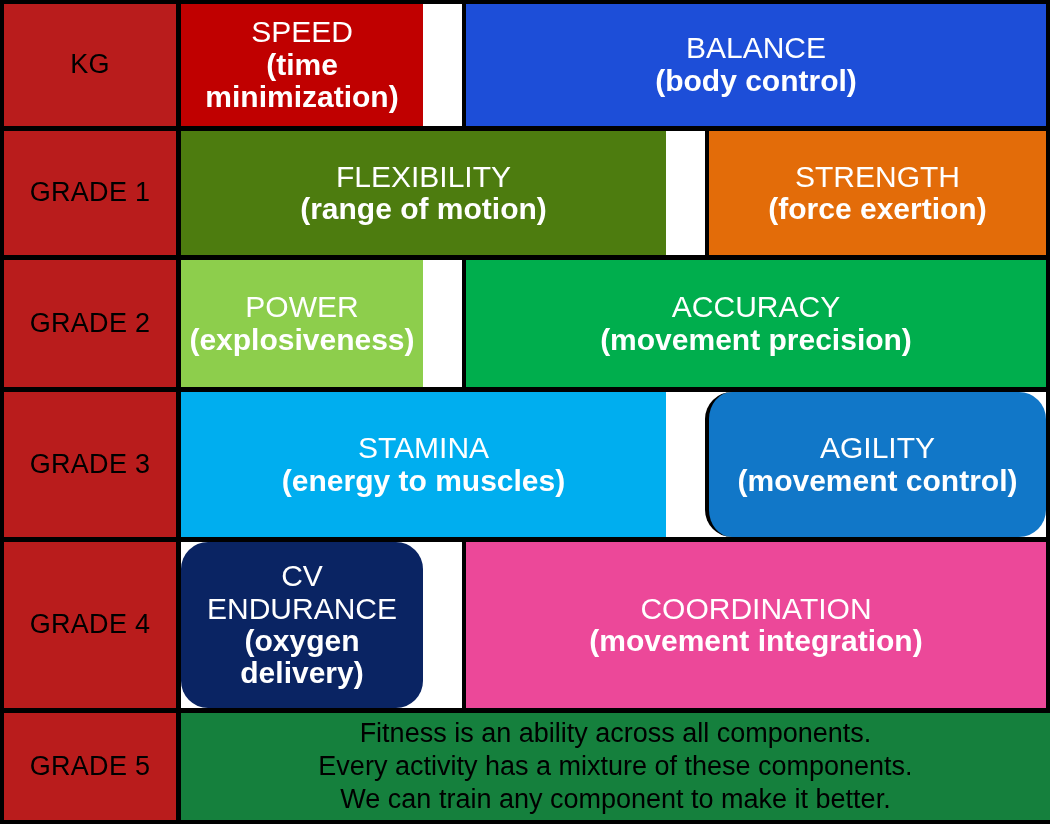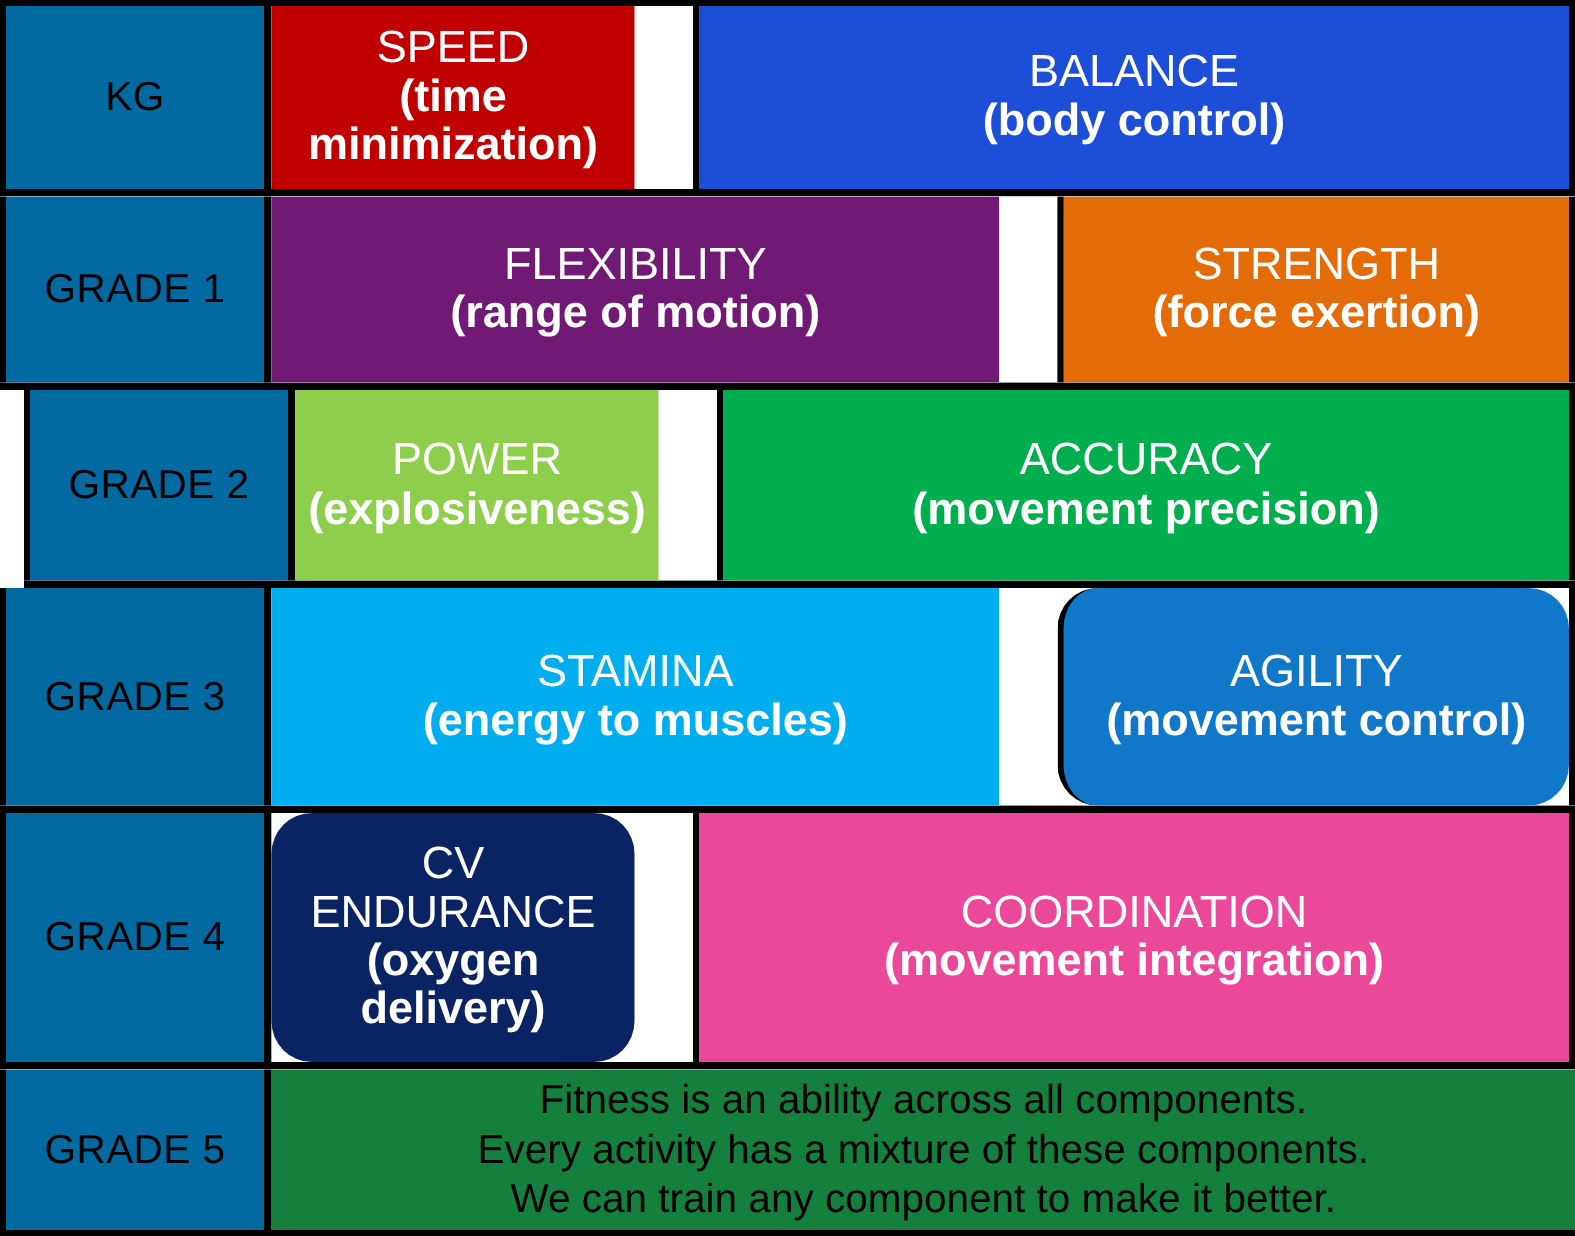"KG" .label-cell { background: #0369a1 -> #b91c1c }
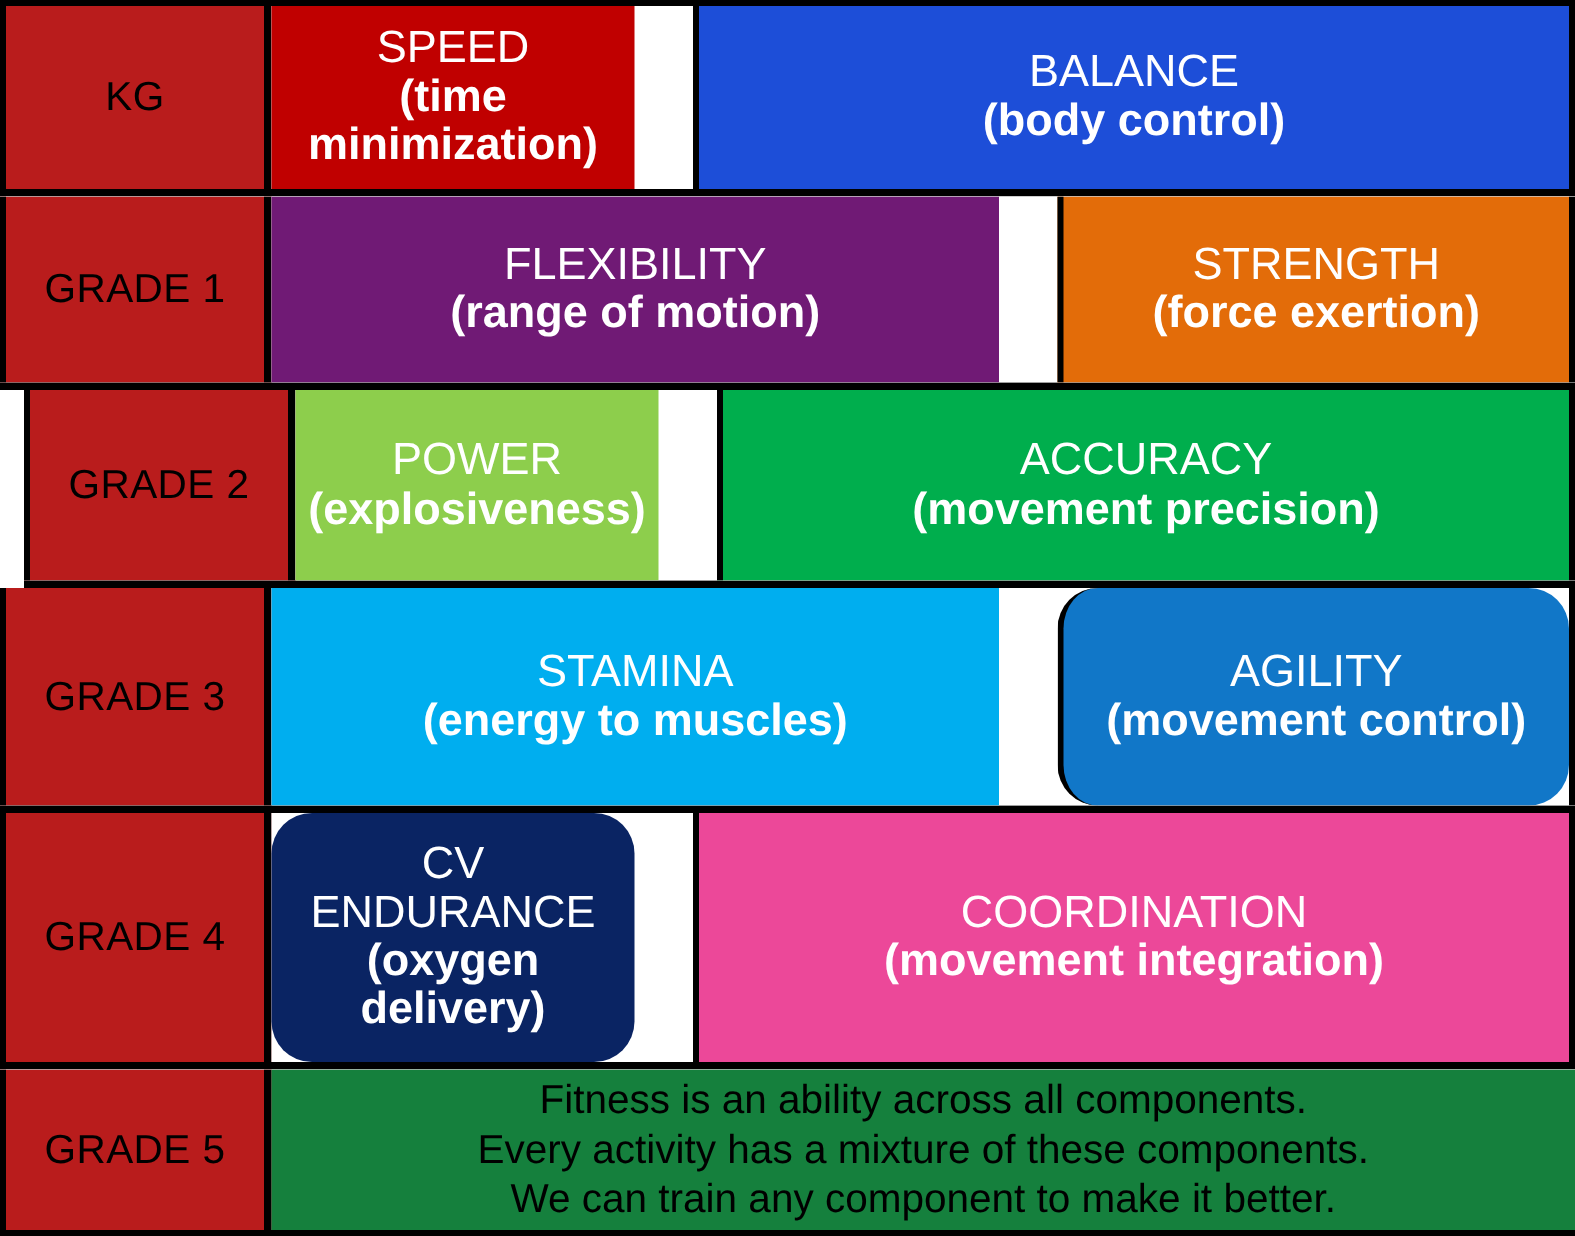"FLEXIBILITY" div.cell { background: #701a75 -> #4d7c0f }
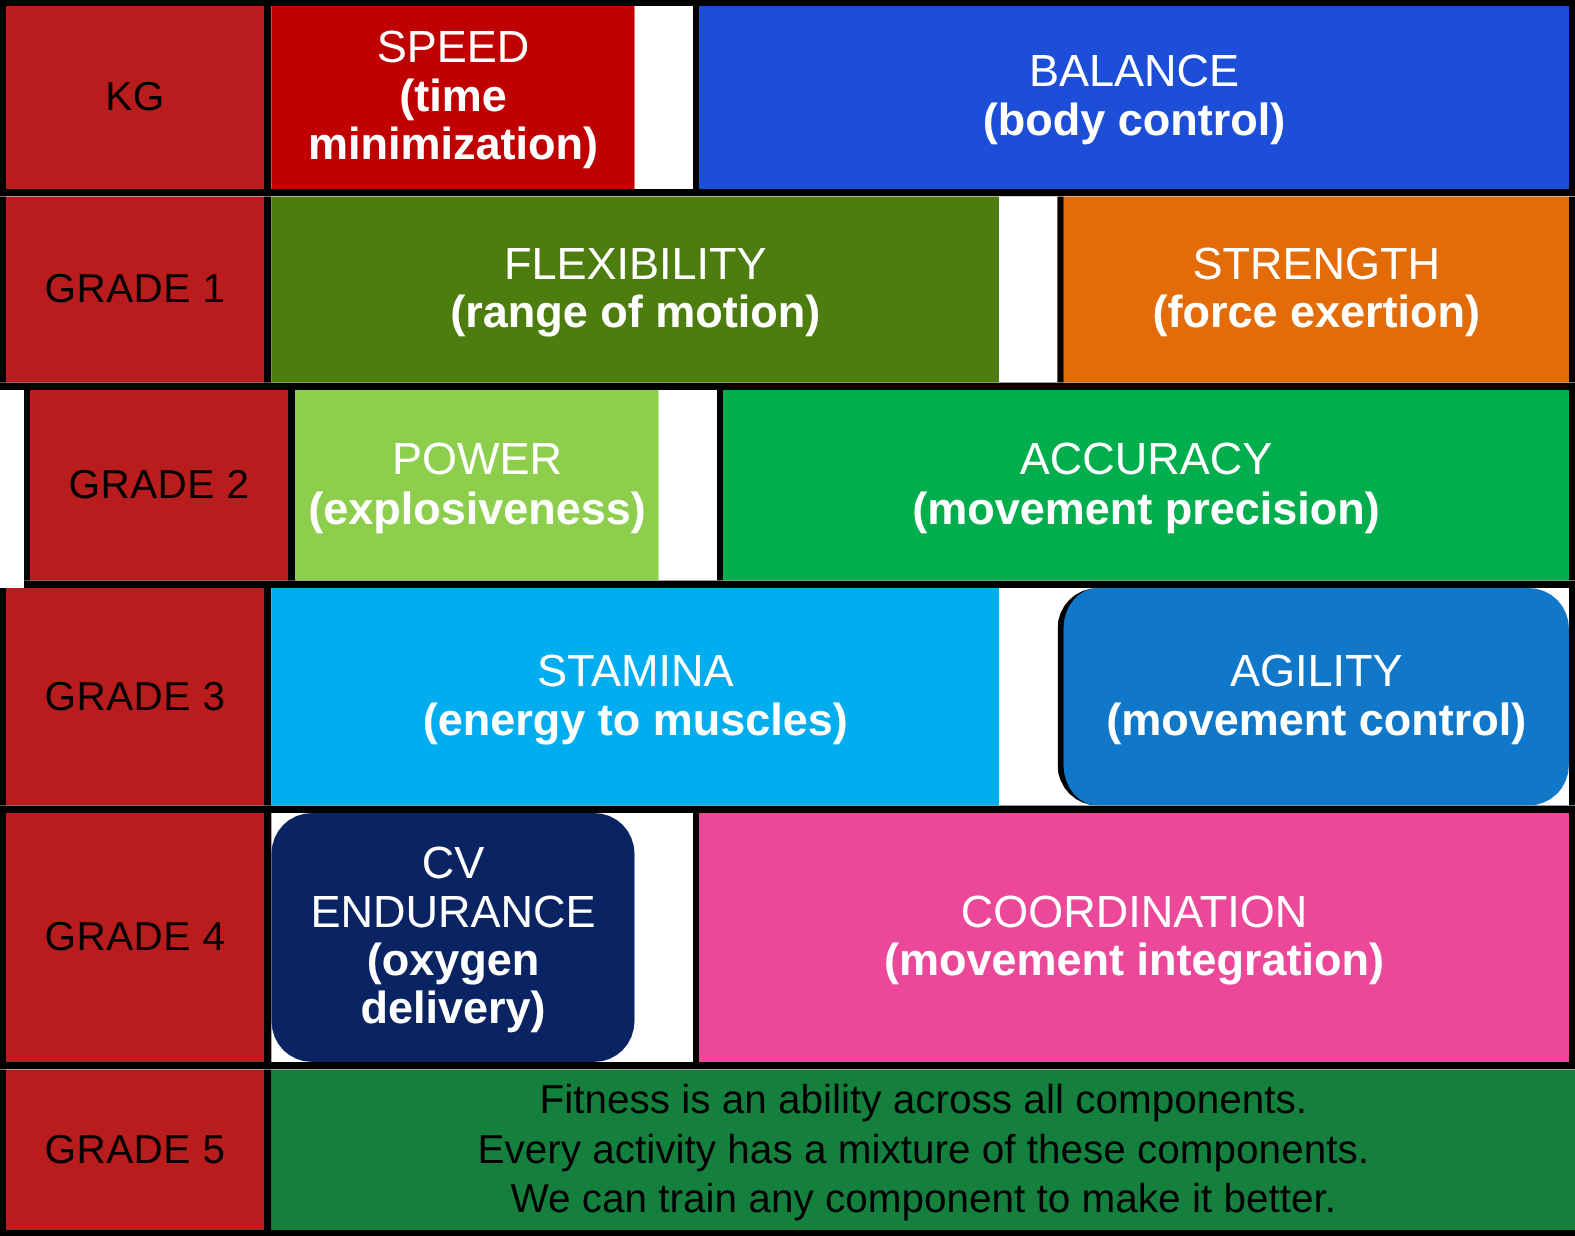"GRADE 2" .row-g2 { margin-left: 16px -> none }
